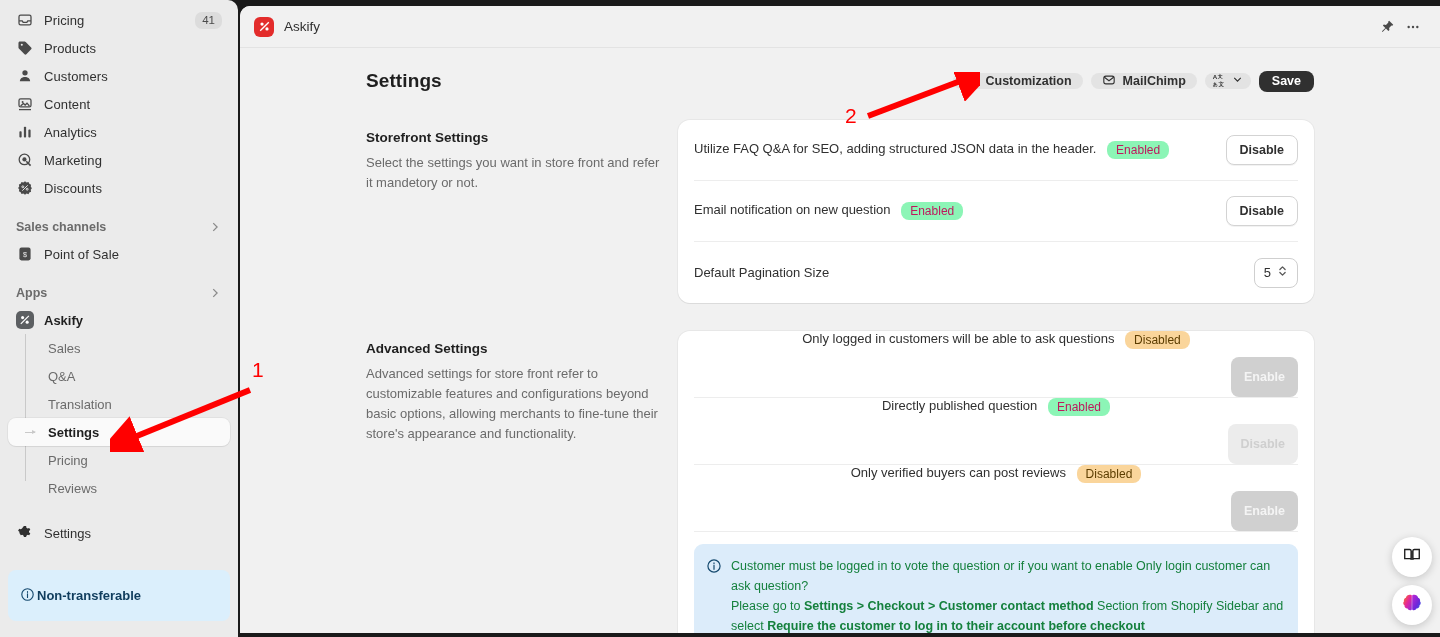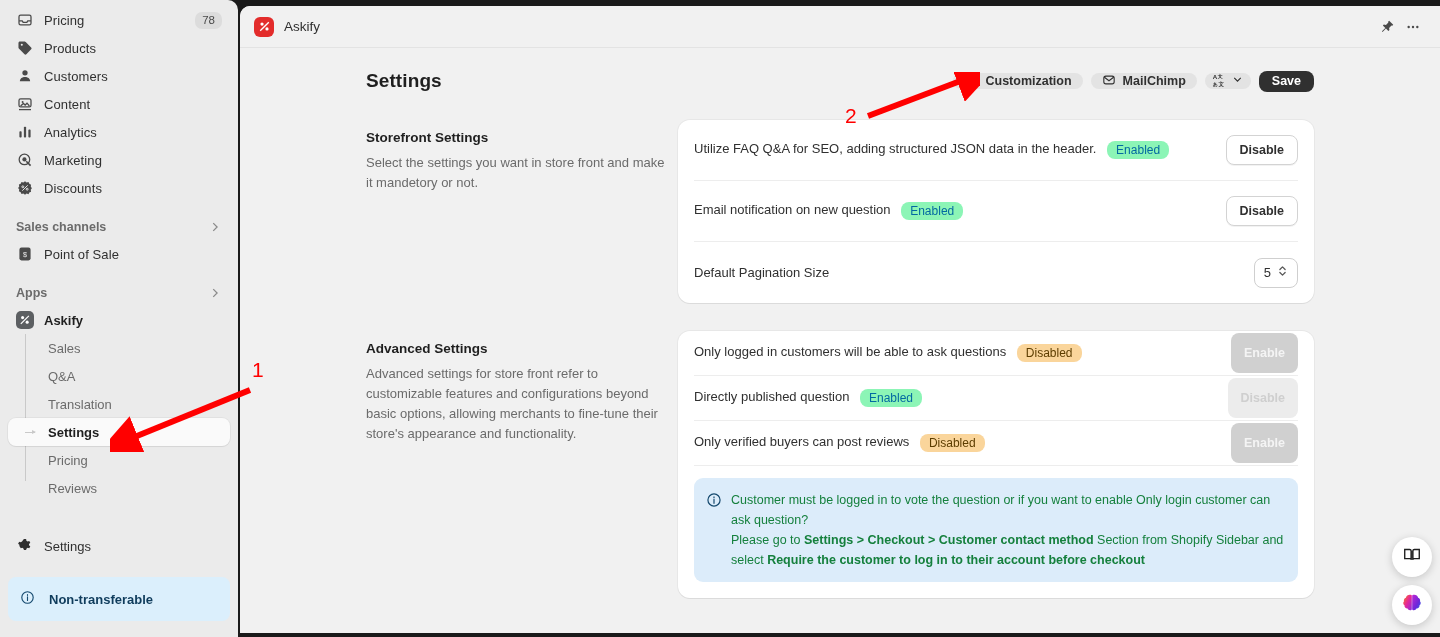"78" span.nav-badge { text: 78 -> 41 }
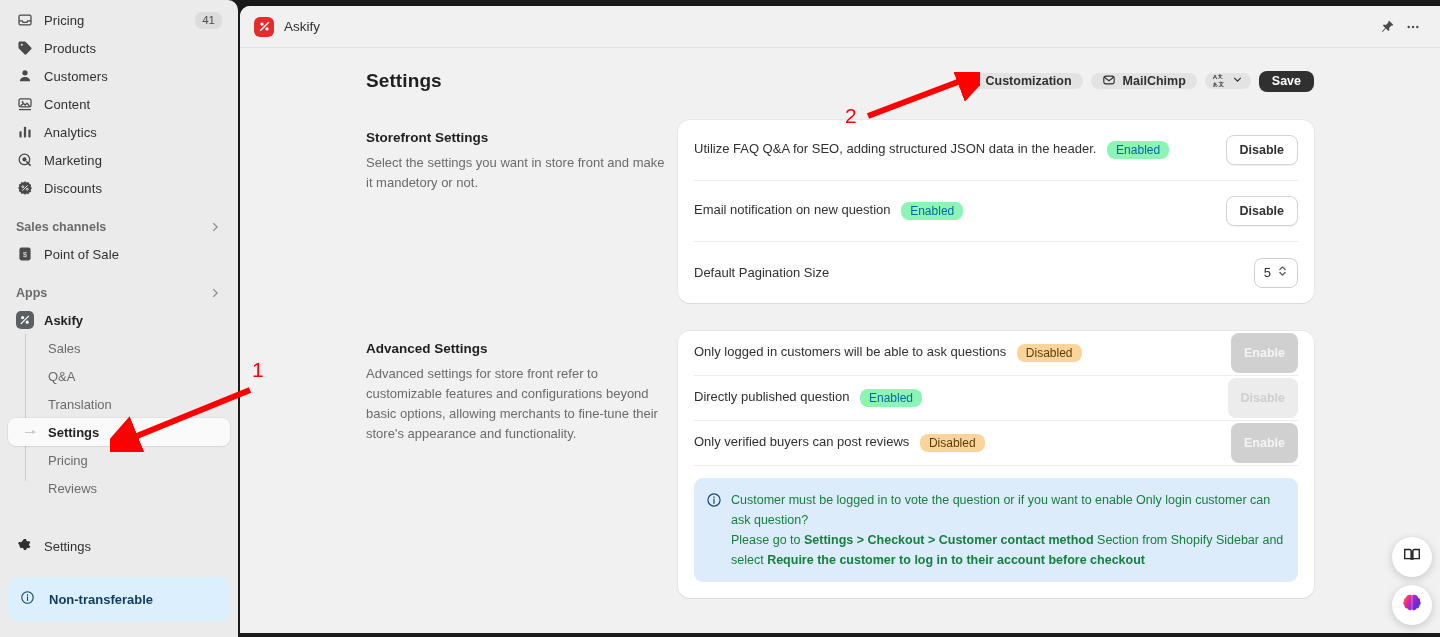"Enabled" .badge-enabled { color: #0369a1 -> #be185d }
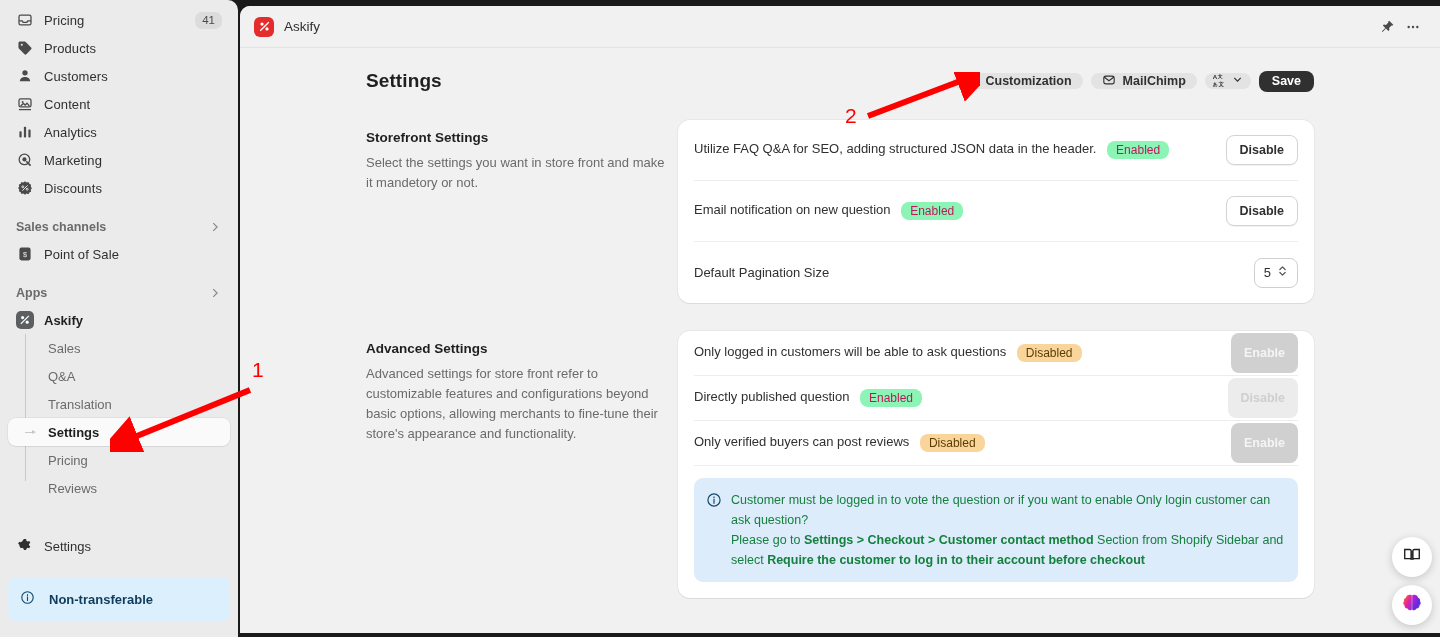"Select the settings you want" p { text: make -> refer }
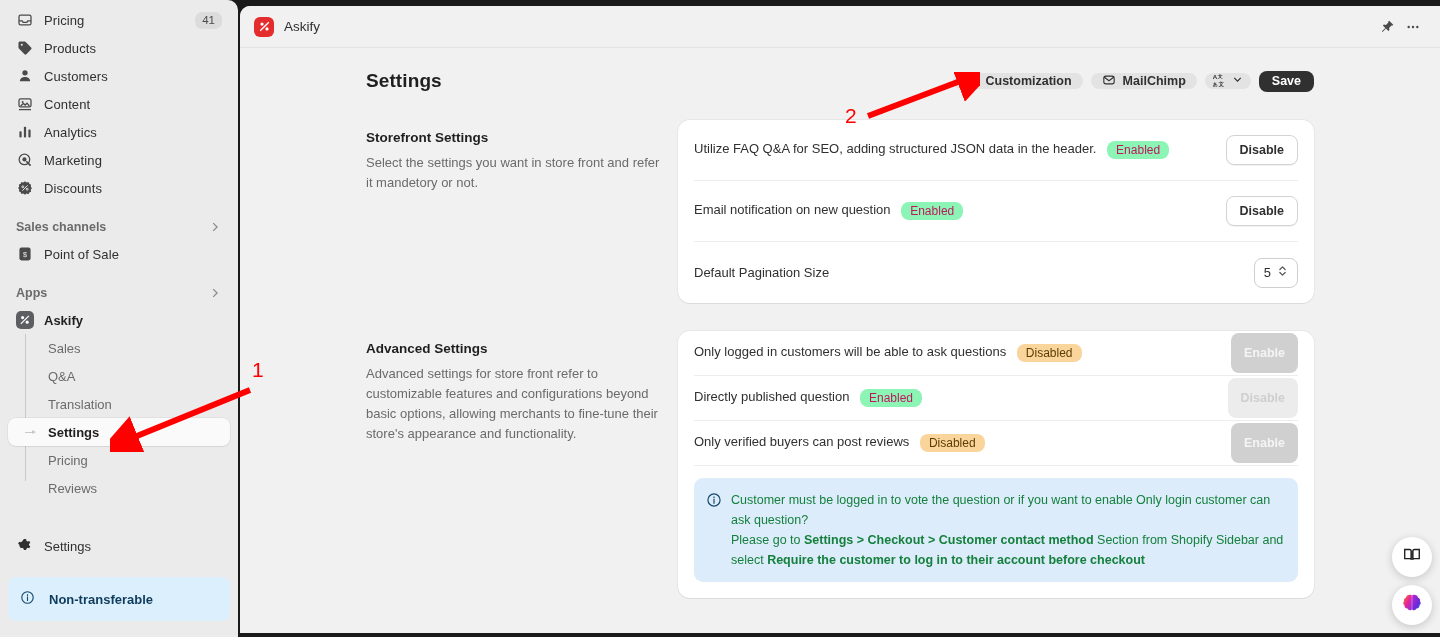"Only logged in customers will" .advanced-card .row { flex-direction: none -> column }
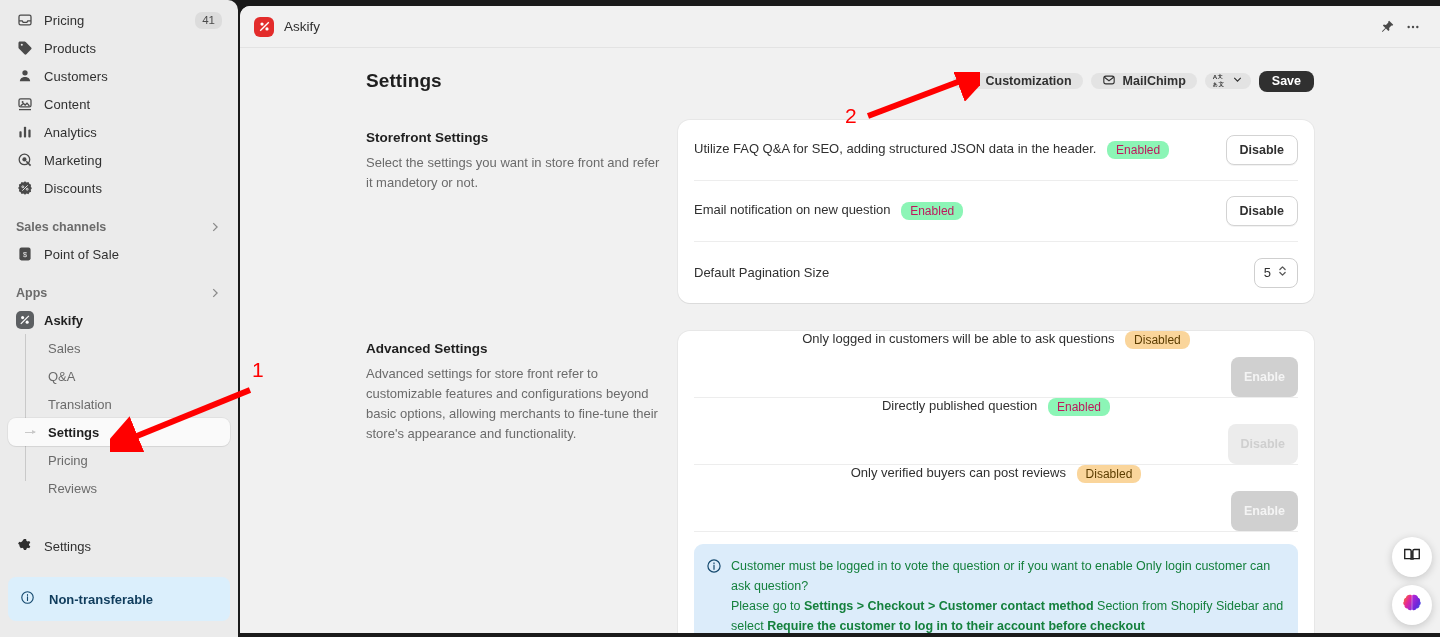"Non-transferable" .nontransfer { gap: 14px -> 2px; height: 44px -> 51px; margin: 16px 8px 16px 8px -> 22px 8px 16px 8px }
